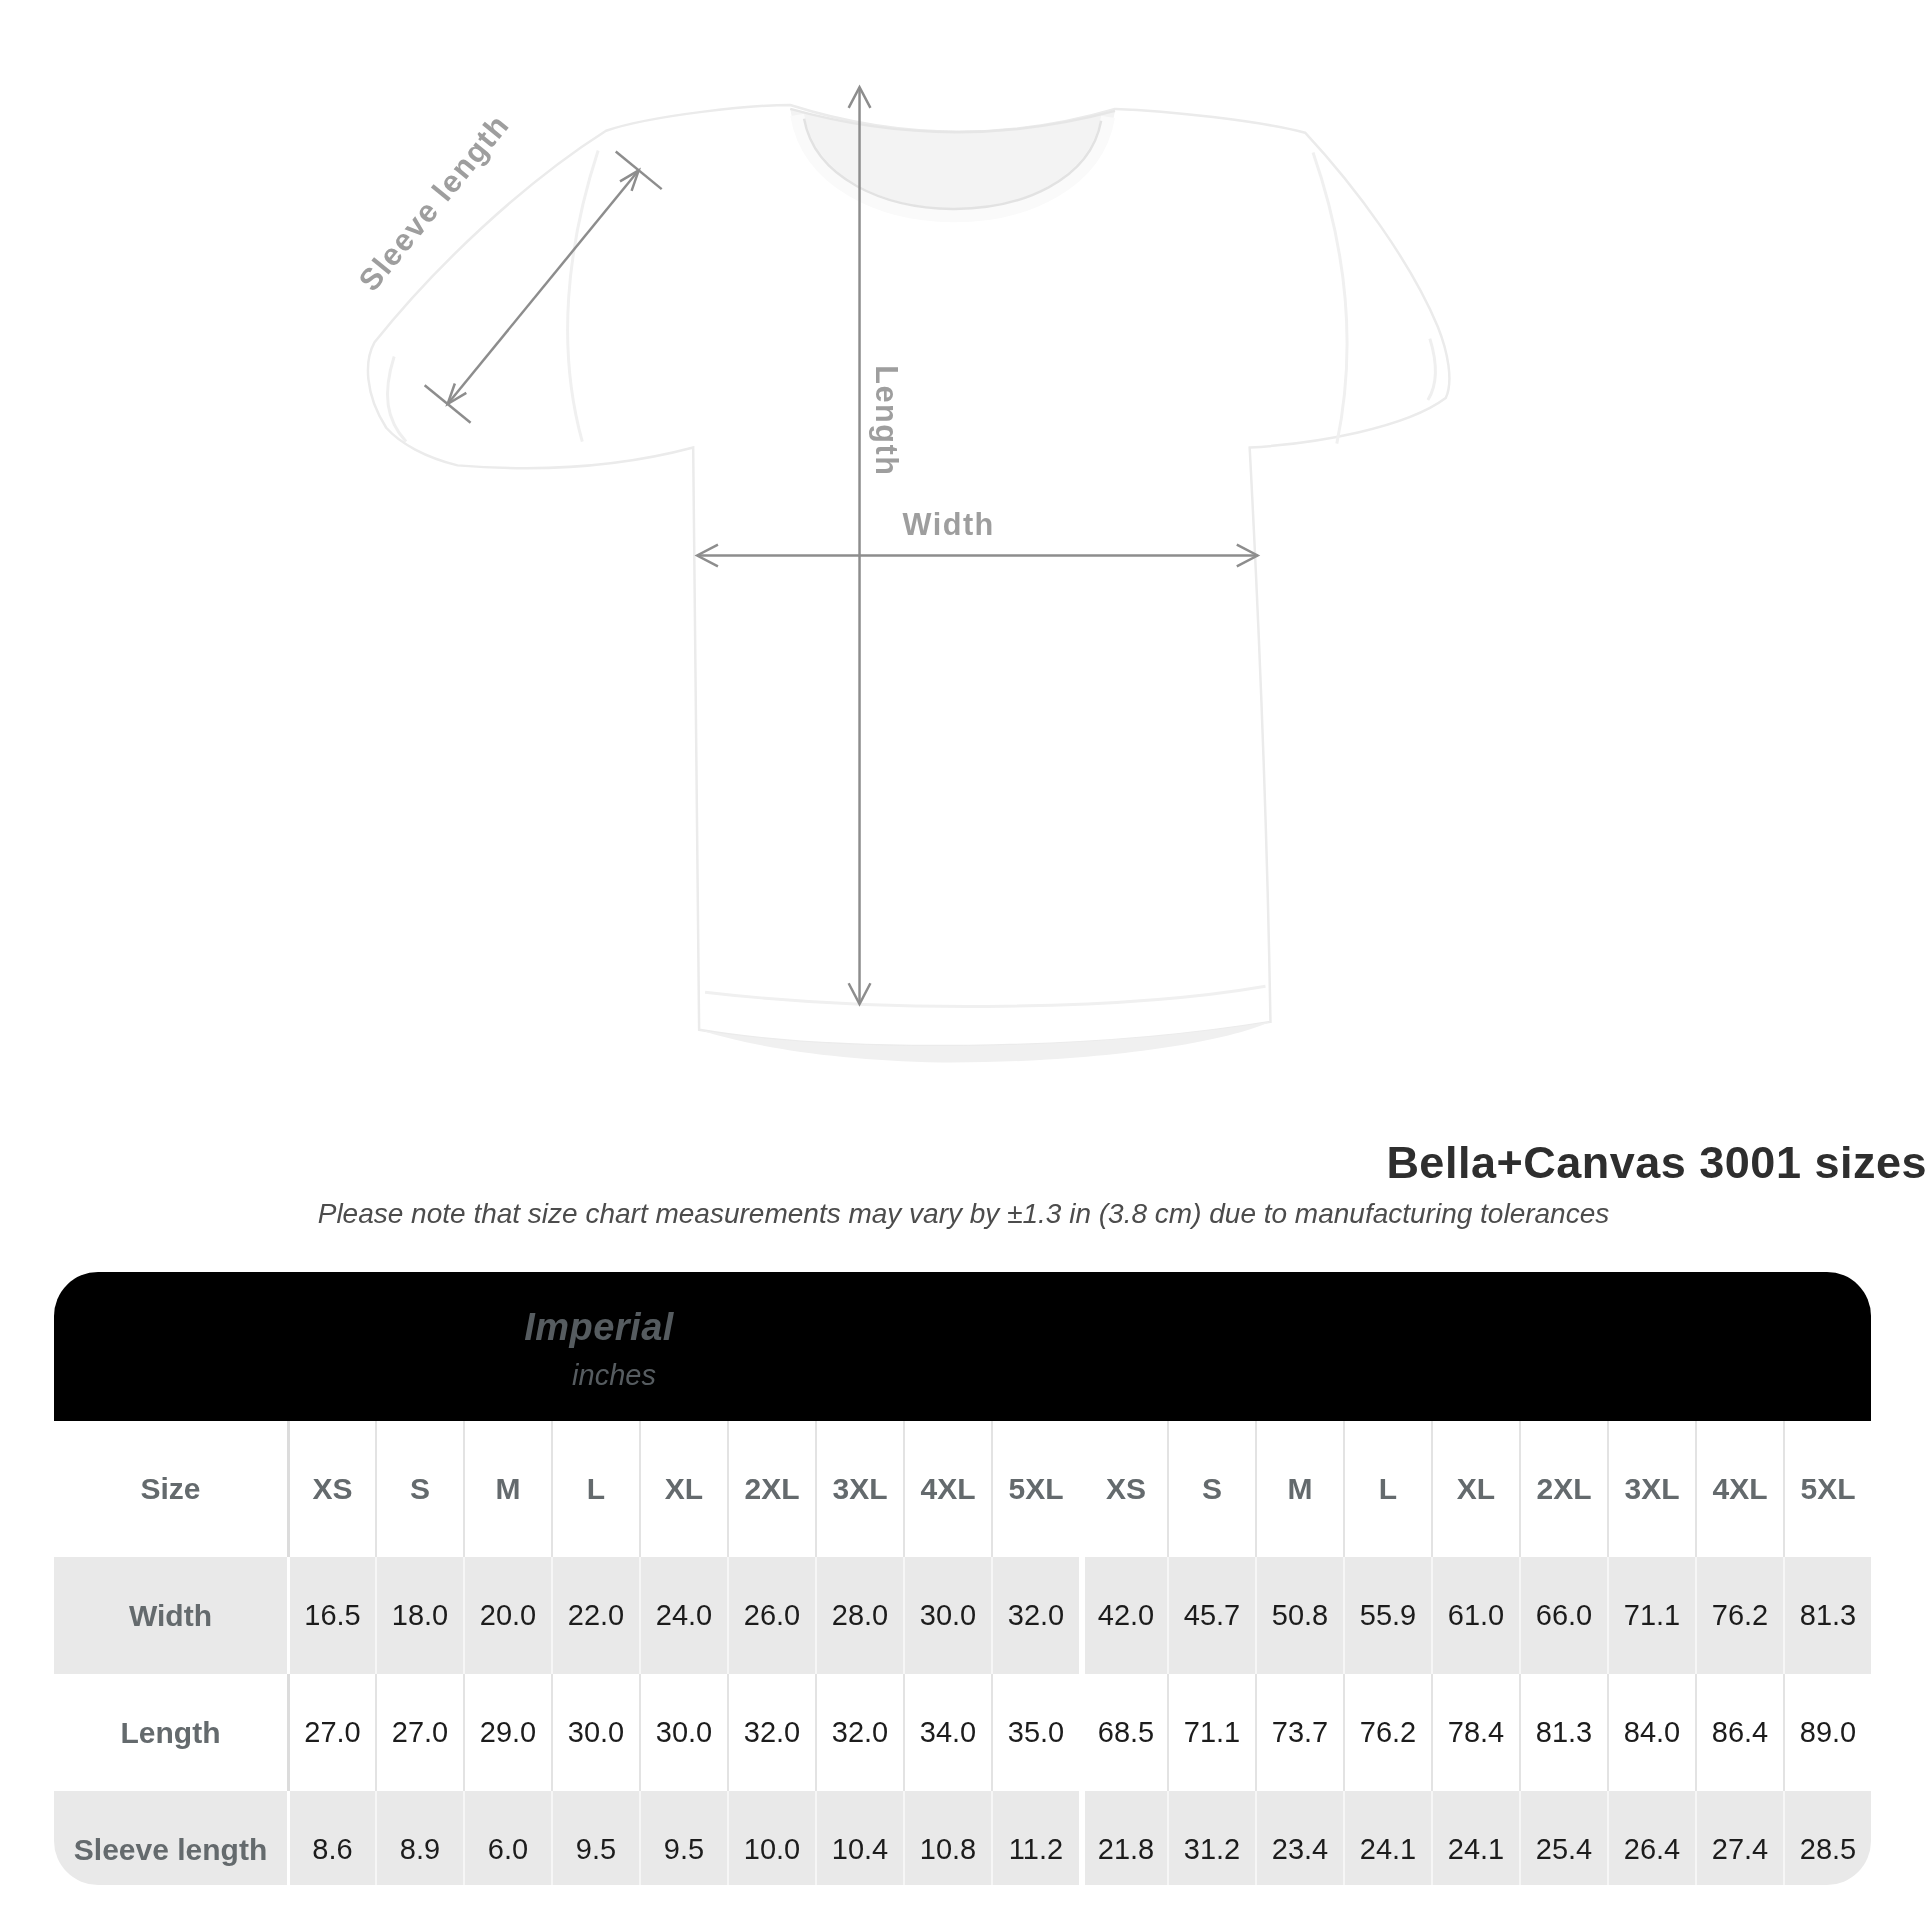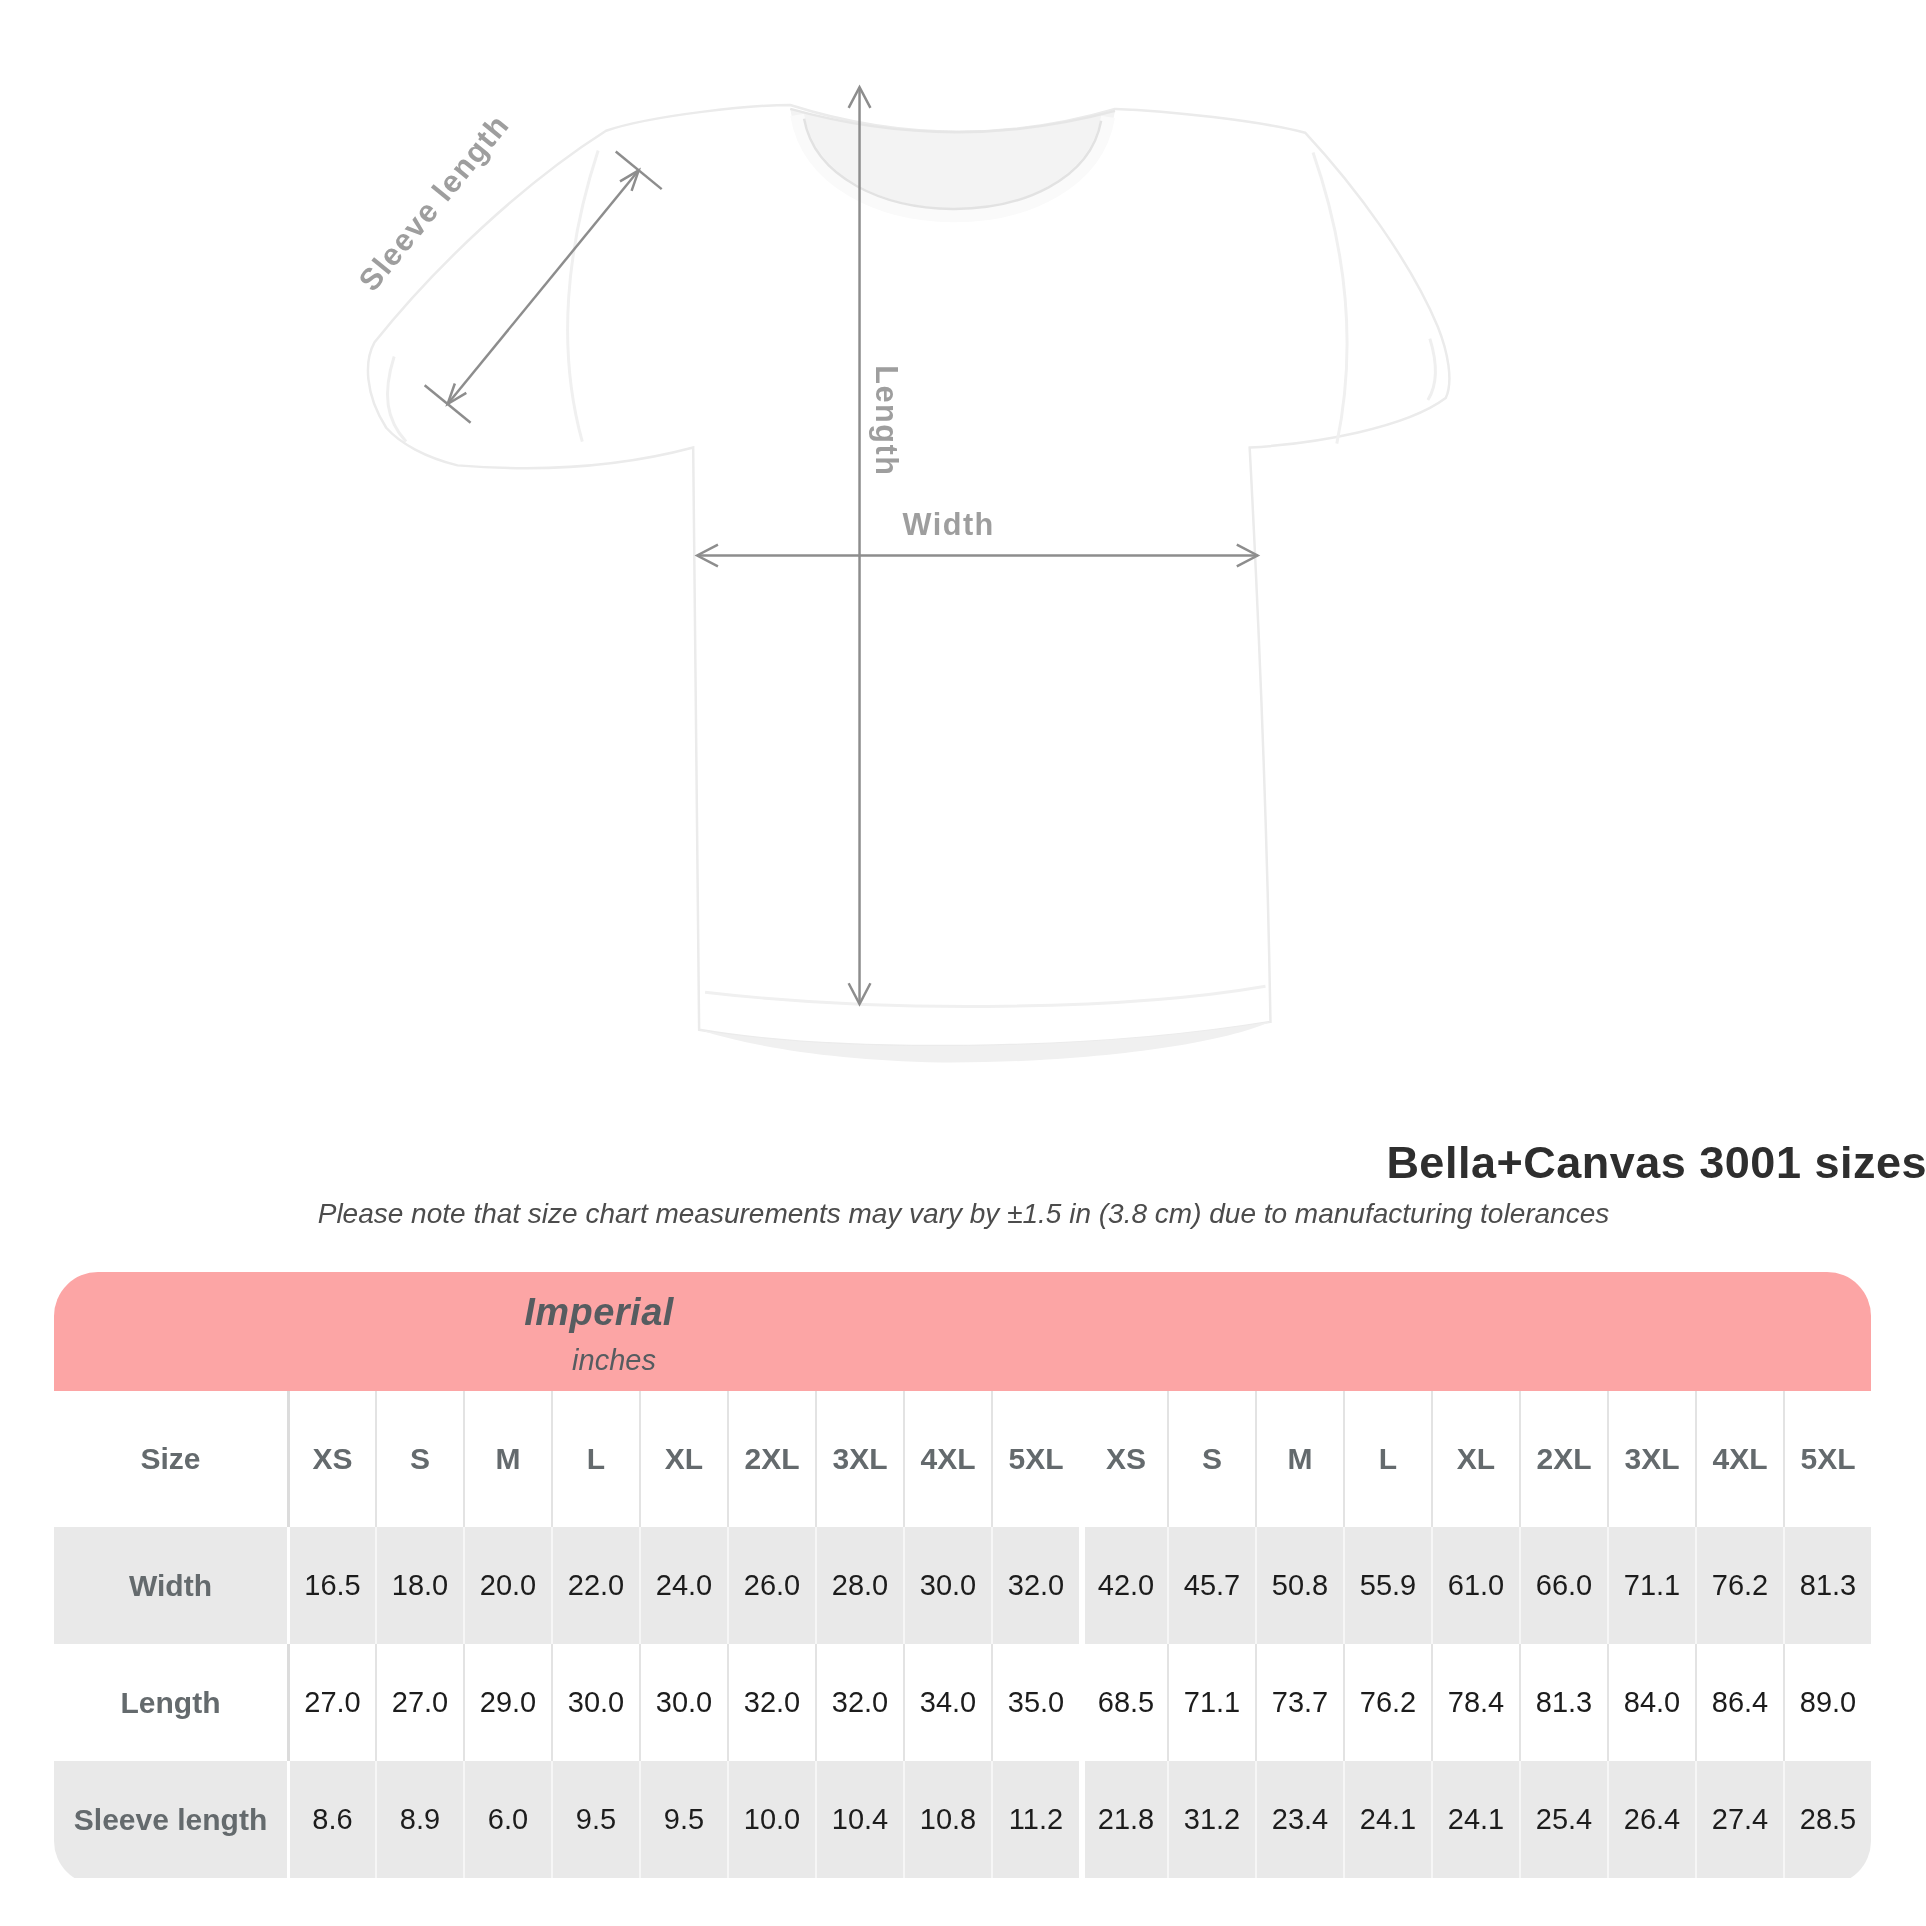"Please note that size chart" div.page-subtitle { text: 1.5 -> 1.3 }
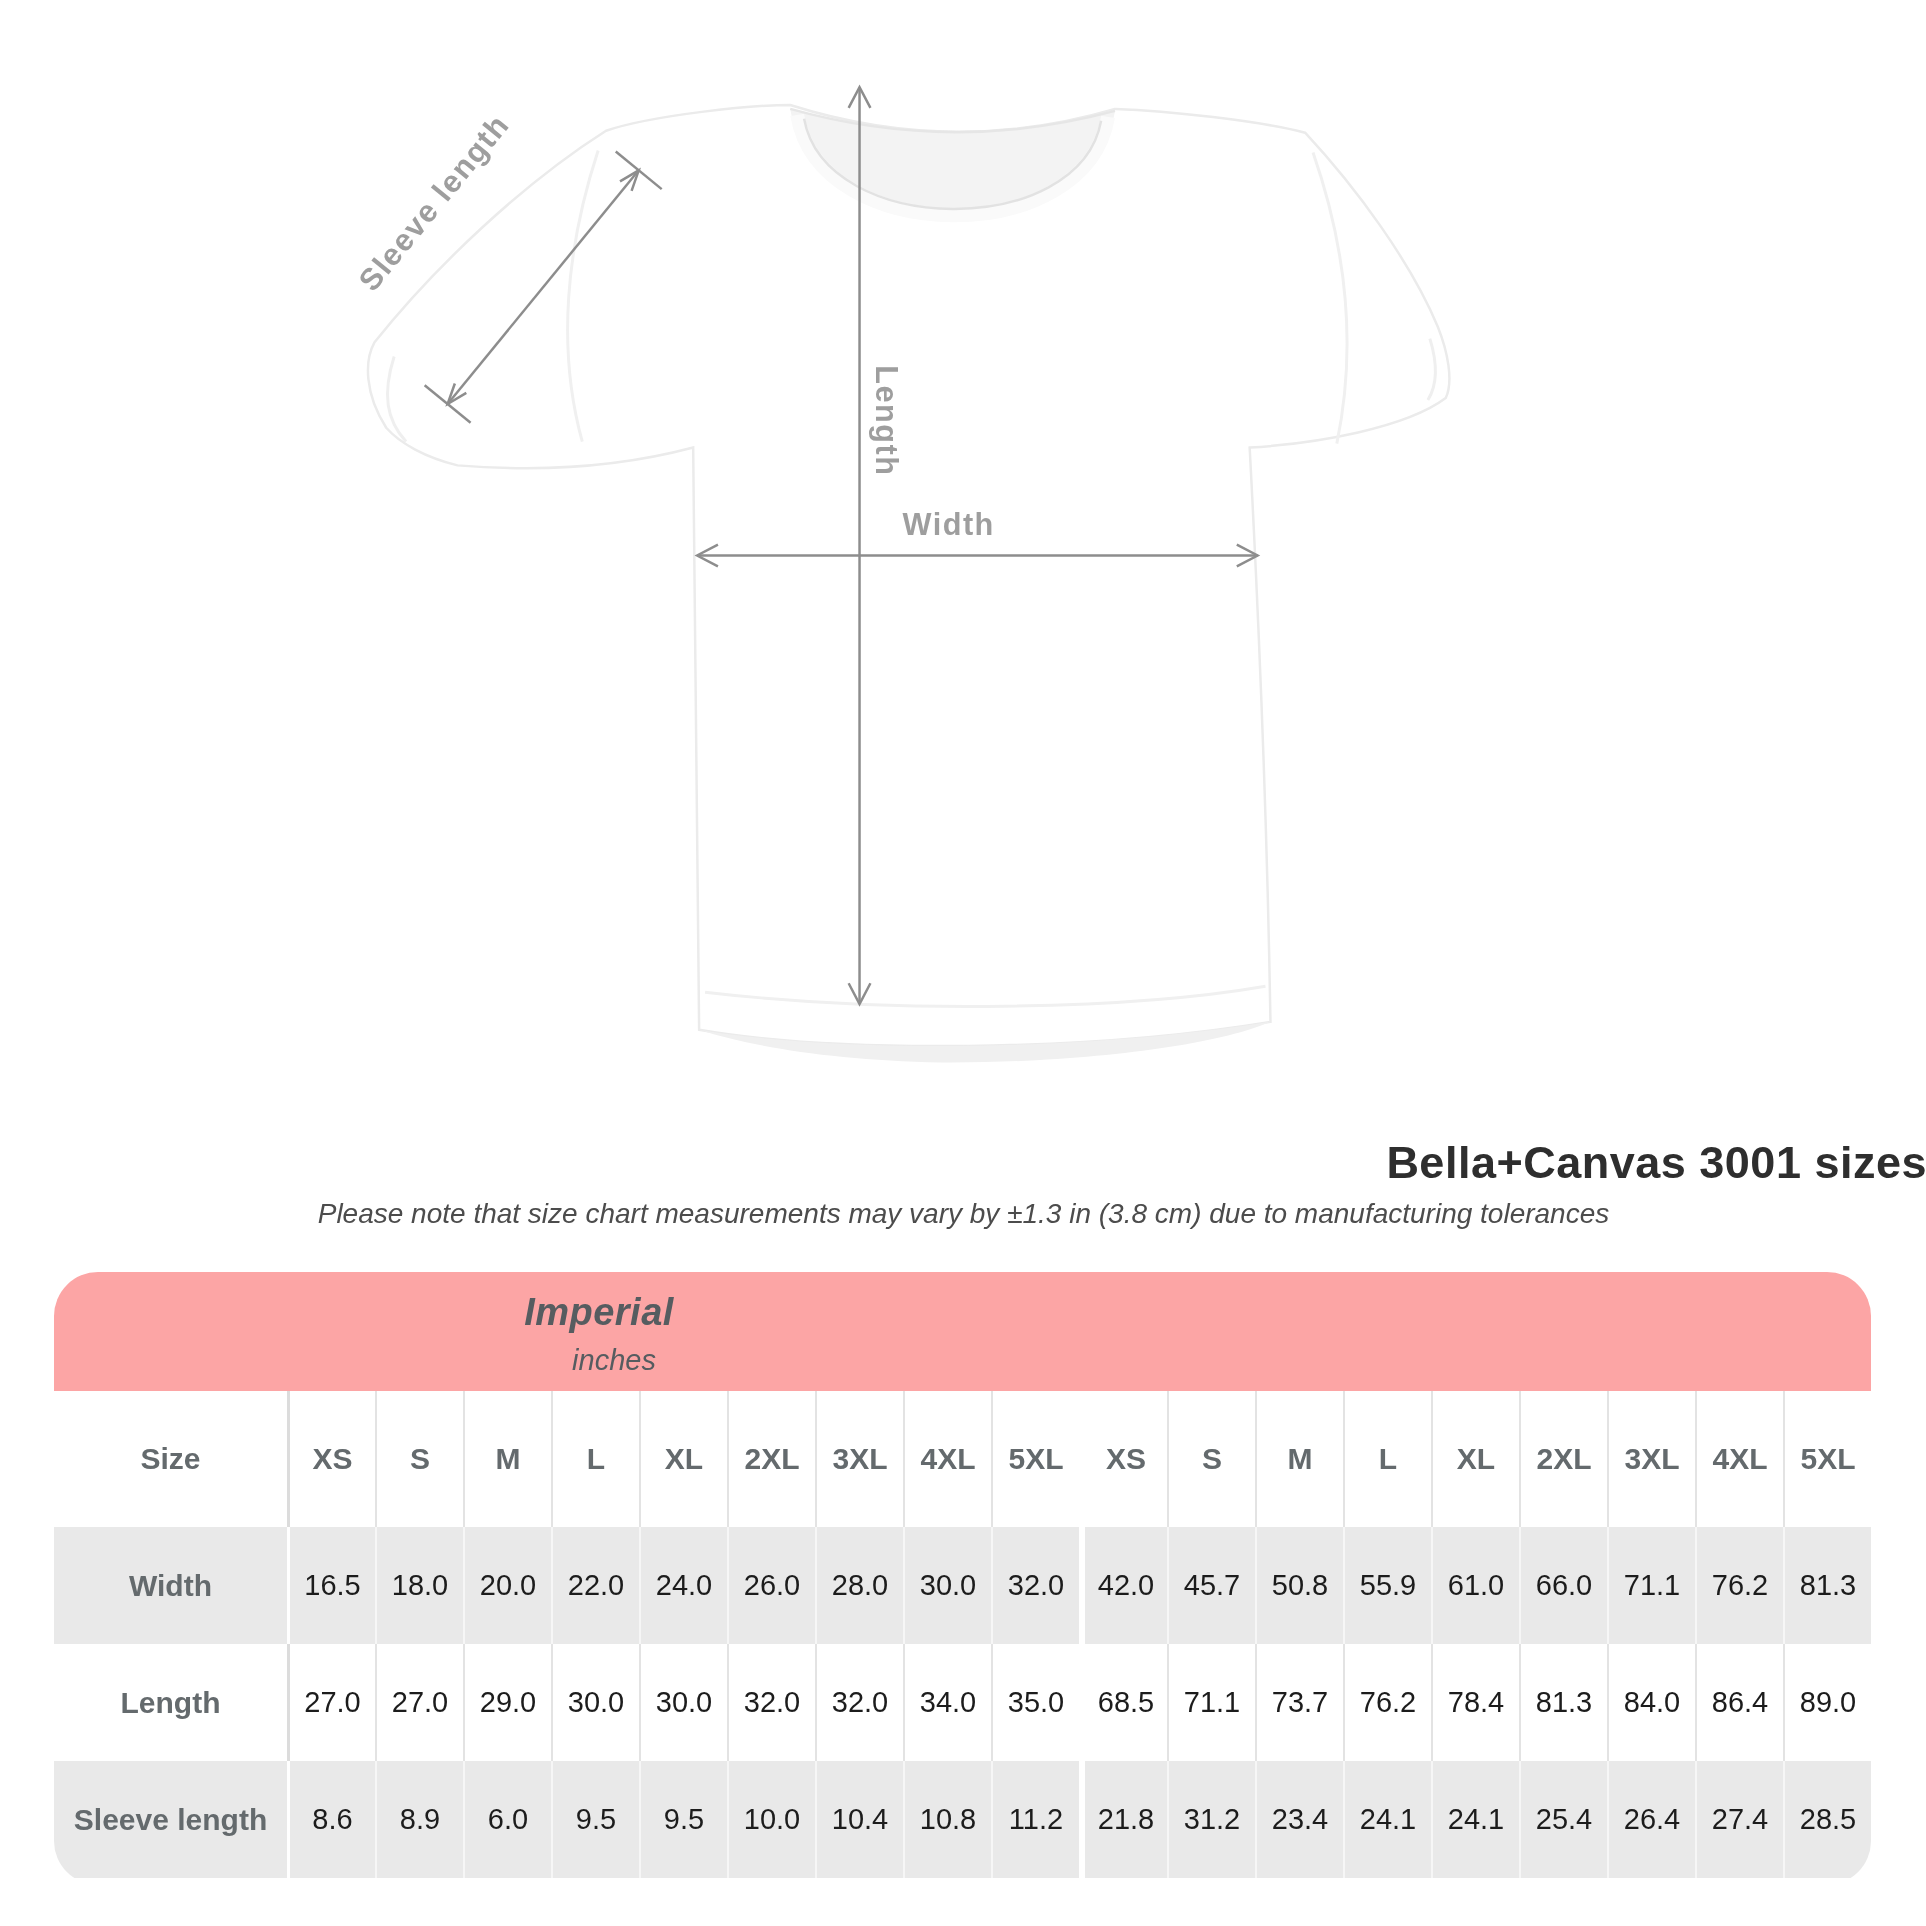"Imperial" .header-row { background: #fca5a5 -> #000000; height: 119px -> 149px }
